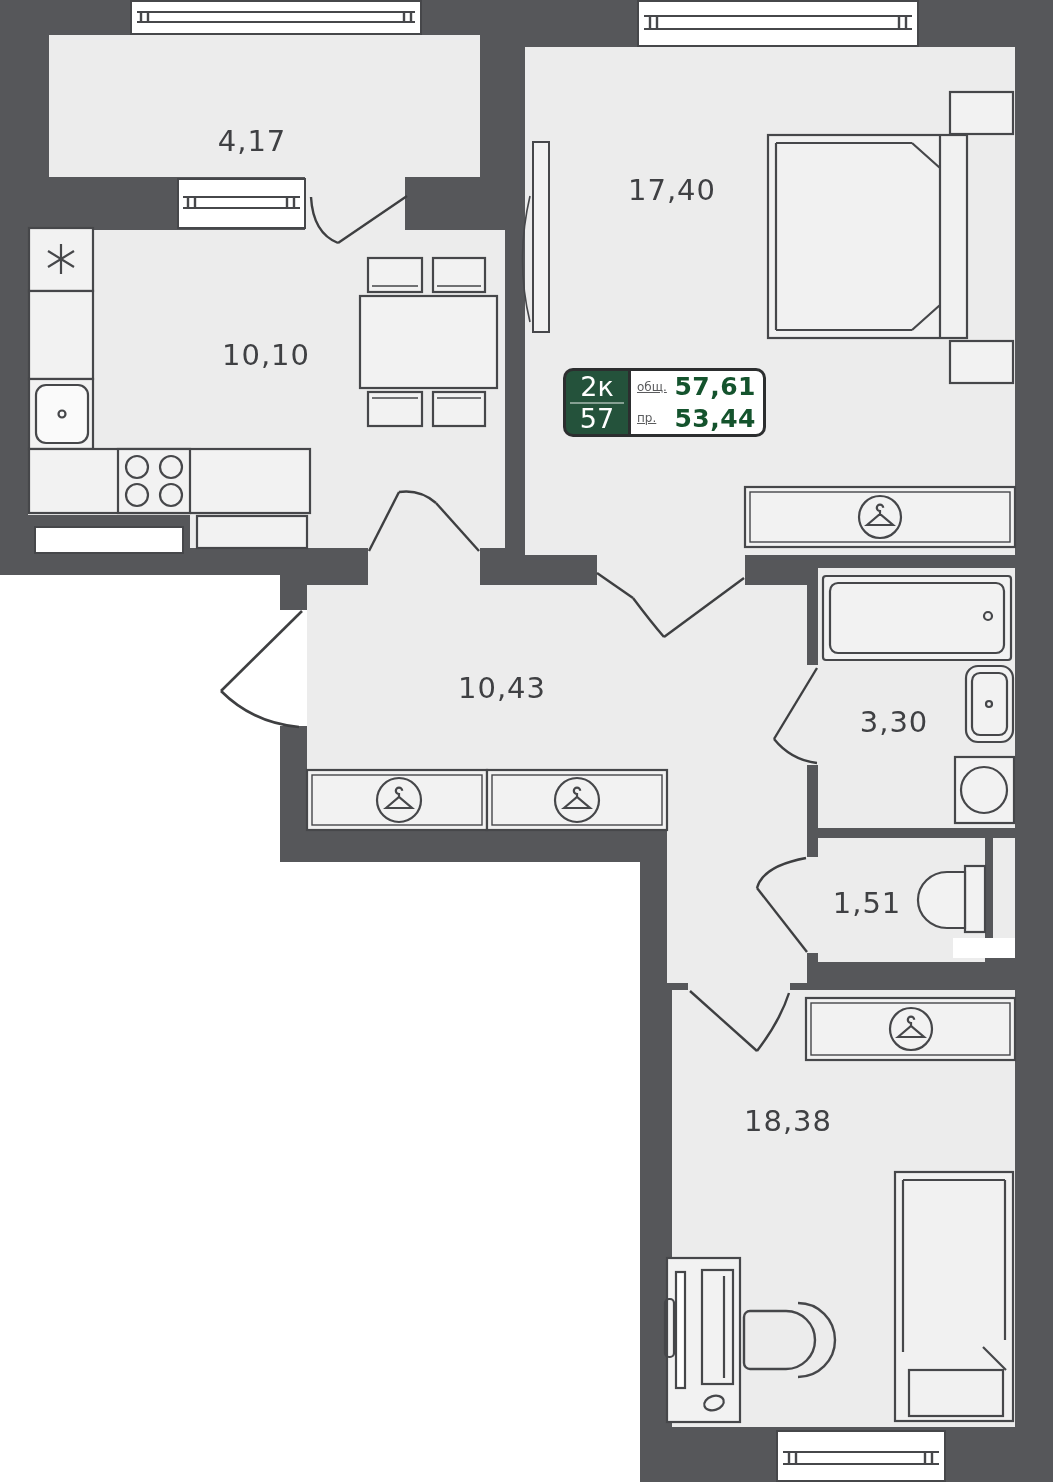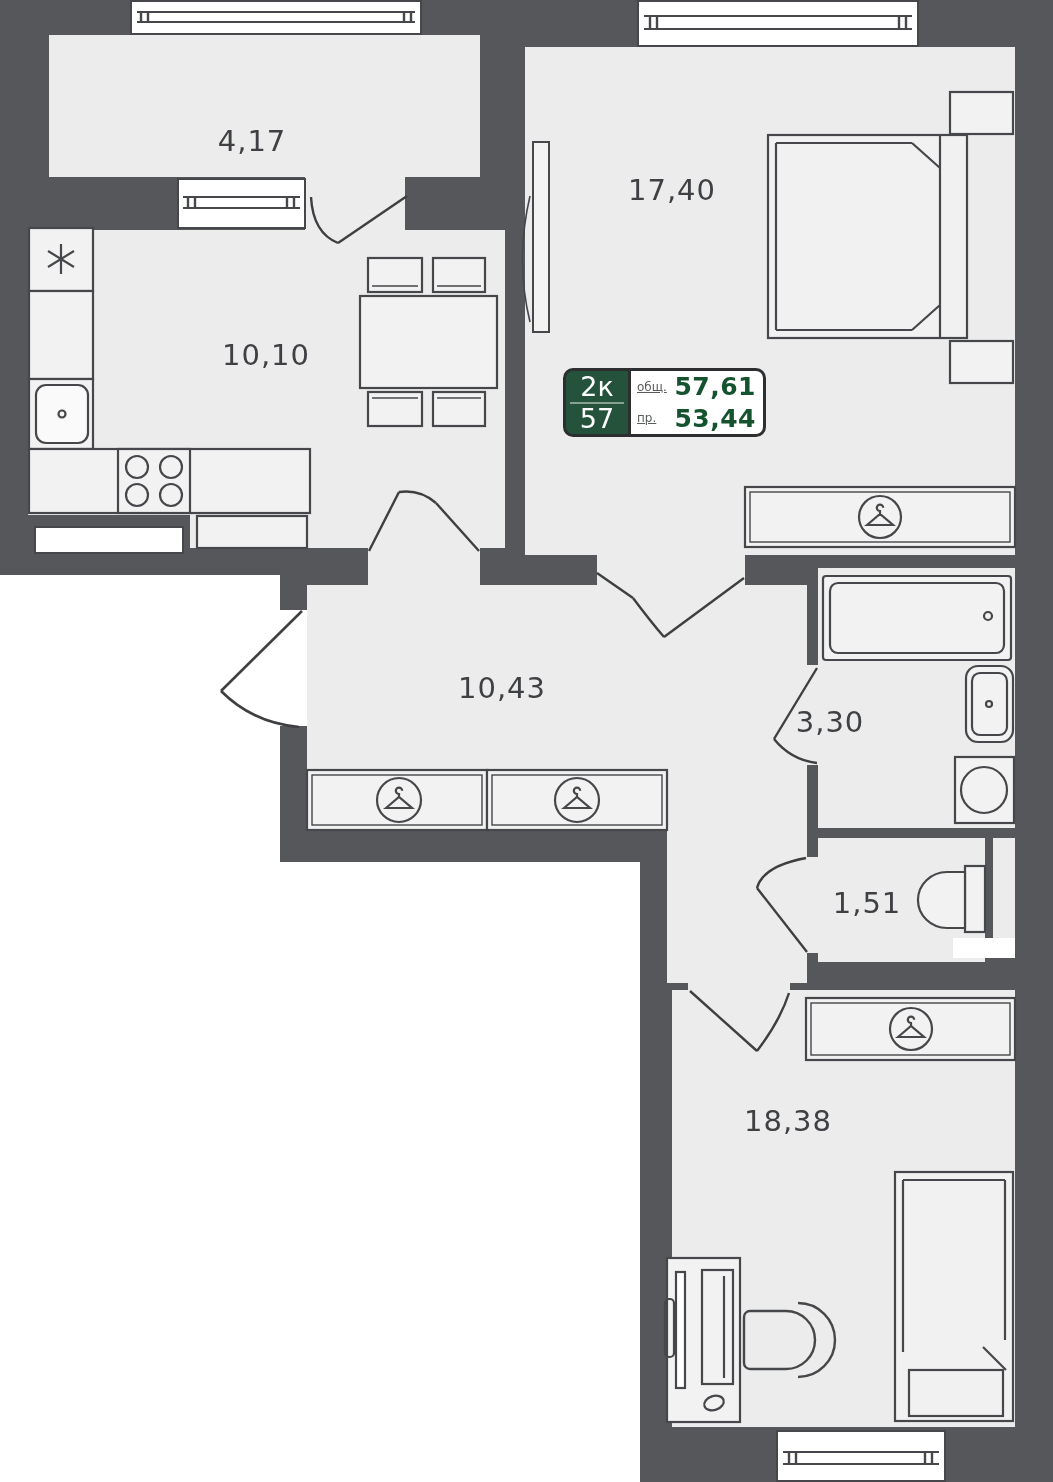"3,30" div.room-label { left: 830px -> 894px }
